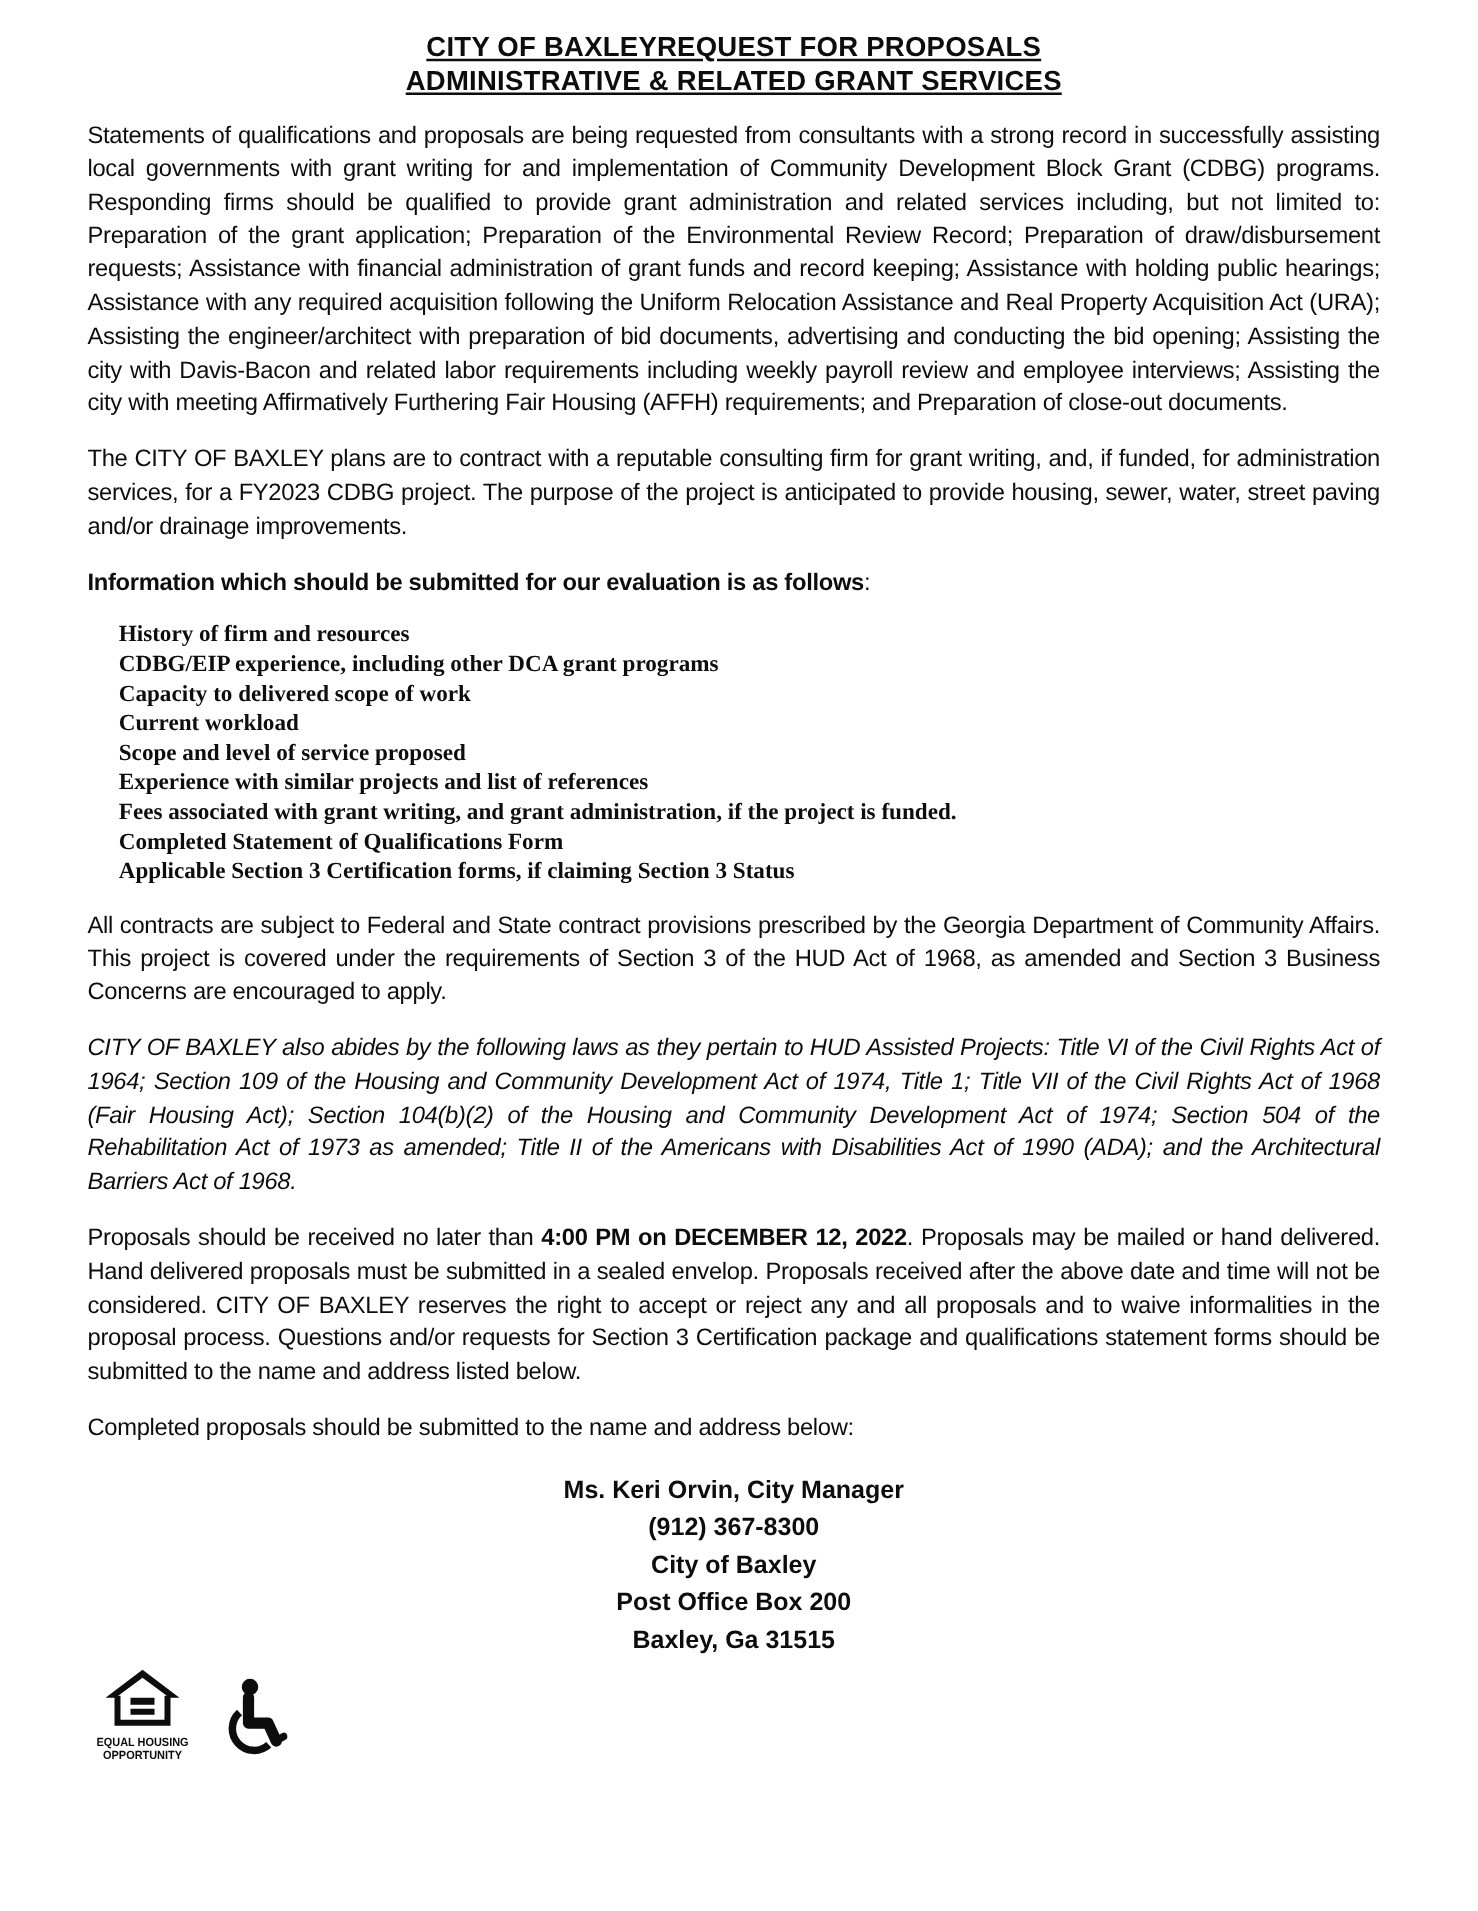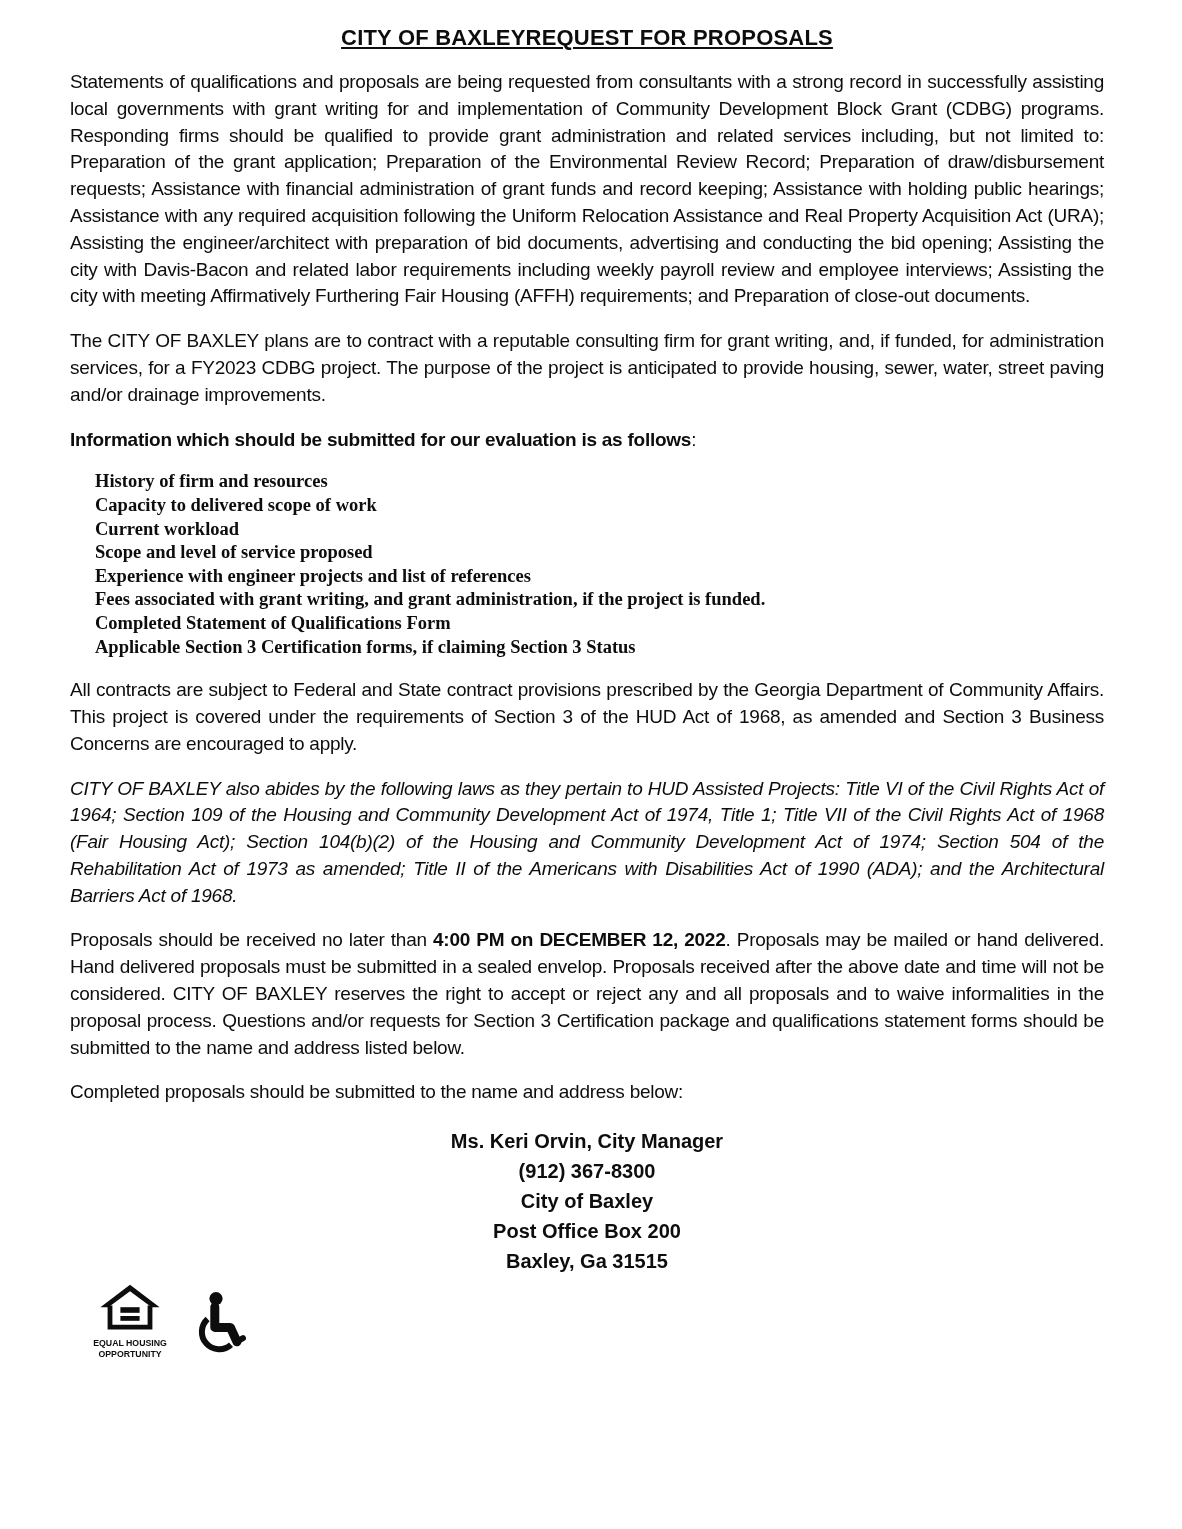"ADMINISTRATIVE & RELATED GRANT SERVICES" div { html: none -> <div><span>ADMINISTRATIVE &amp; RELATED GRANT SERVICES</span></div> }
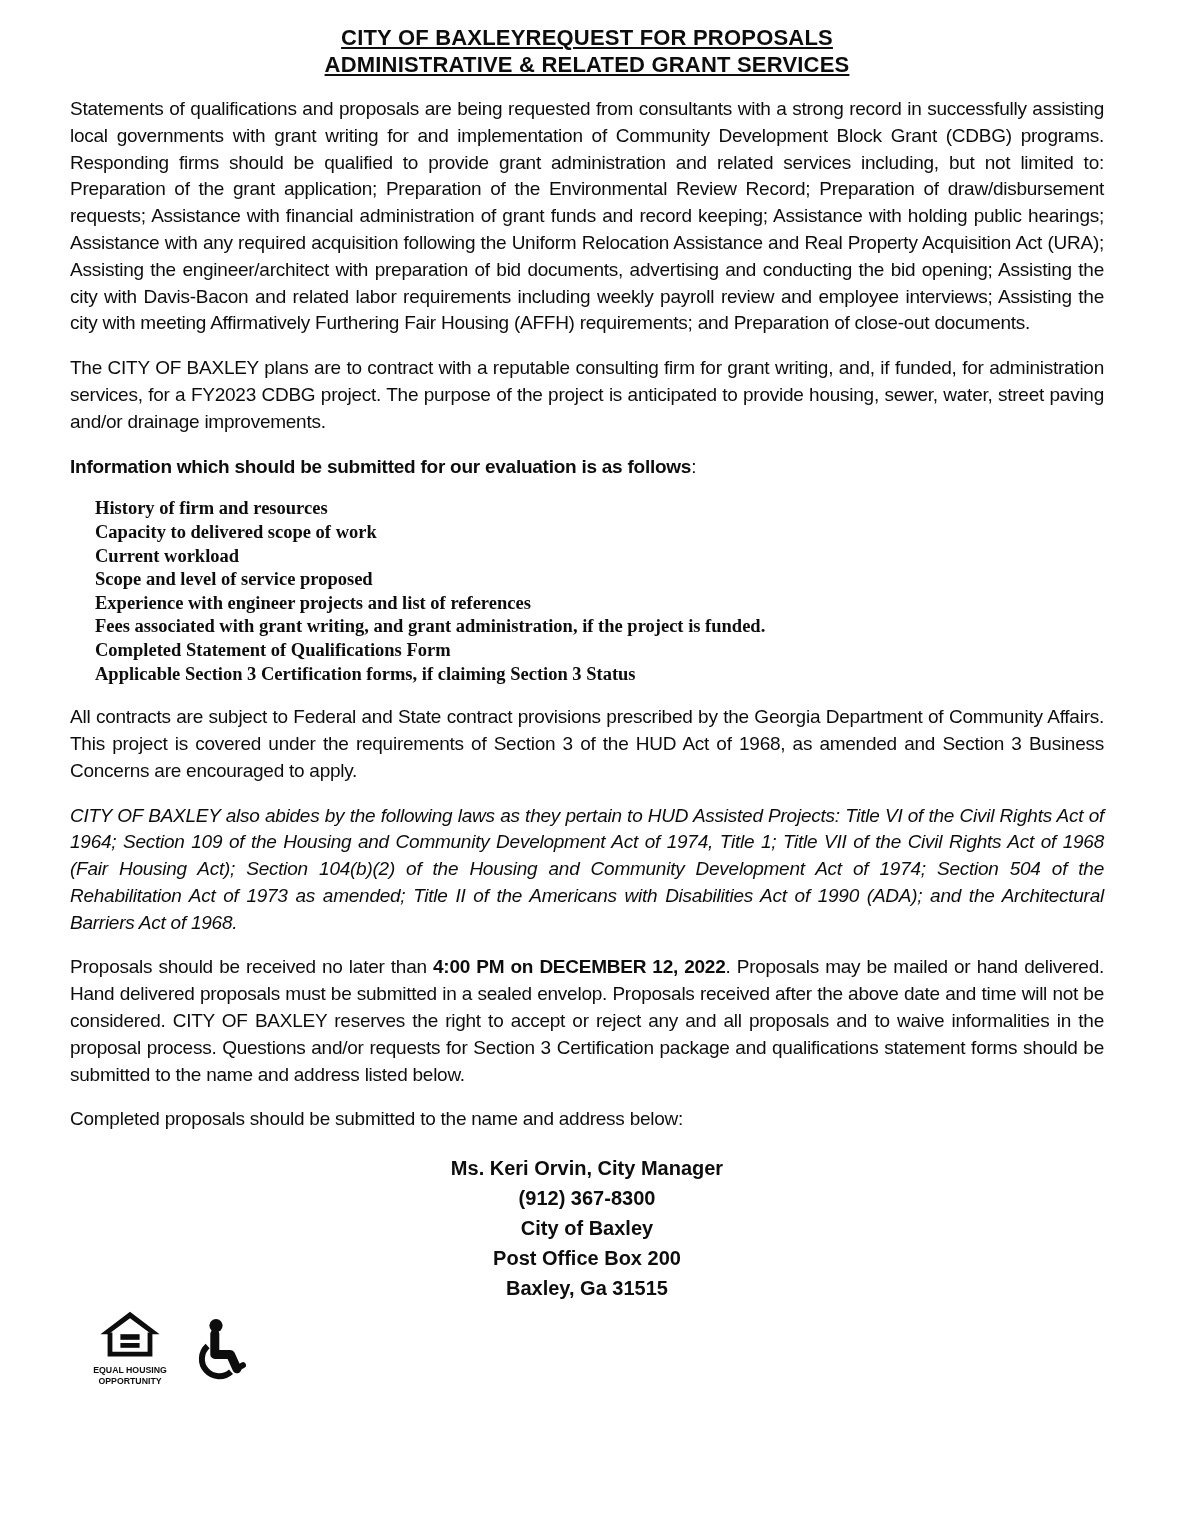"CDBG/EIP experience, including other DCA" li { html: none -> <li>CDBG/EIP experience, including other DCA grant programs</li> }
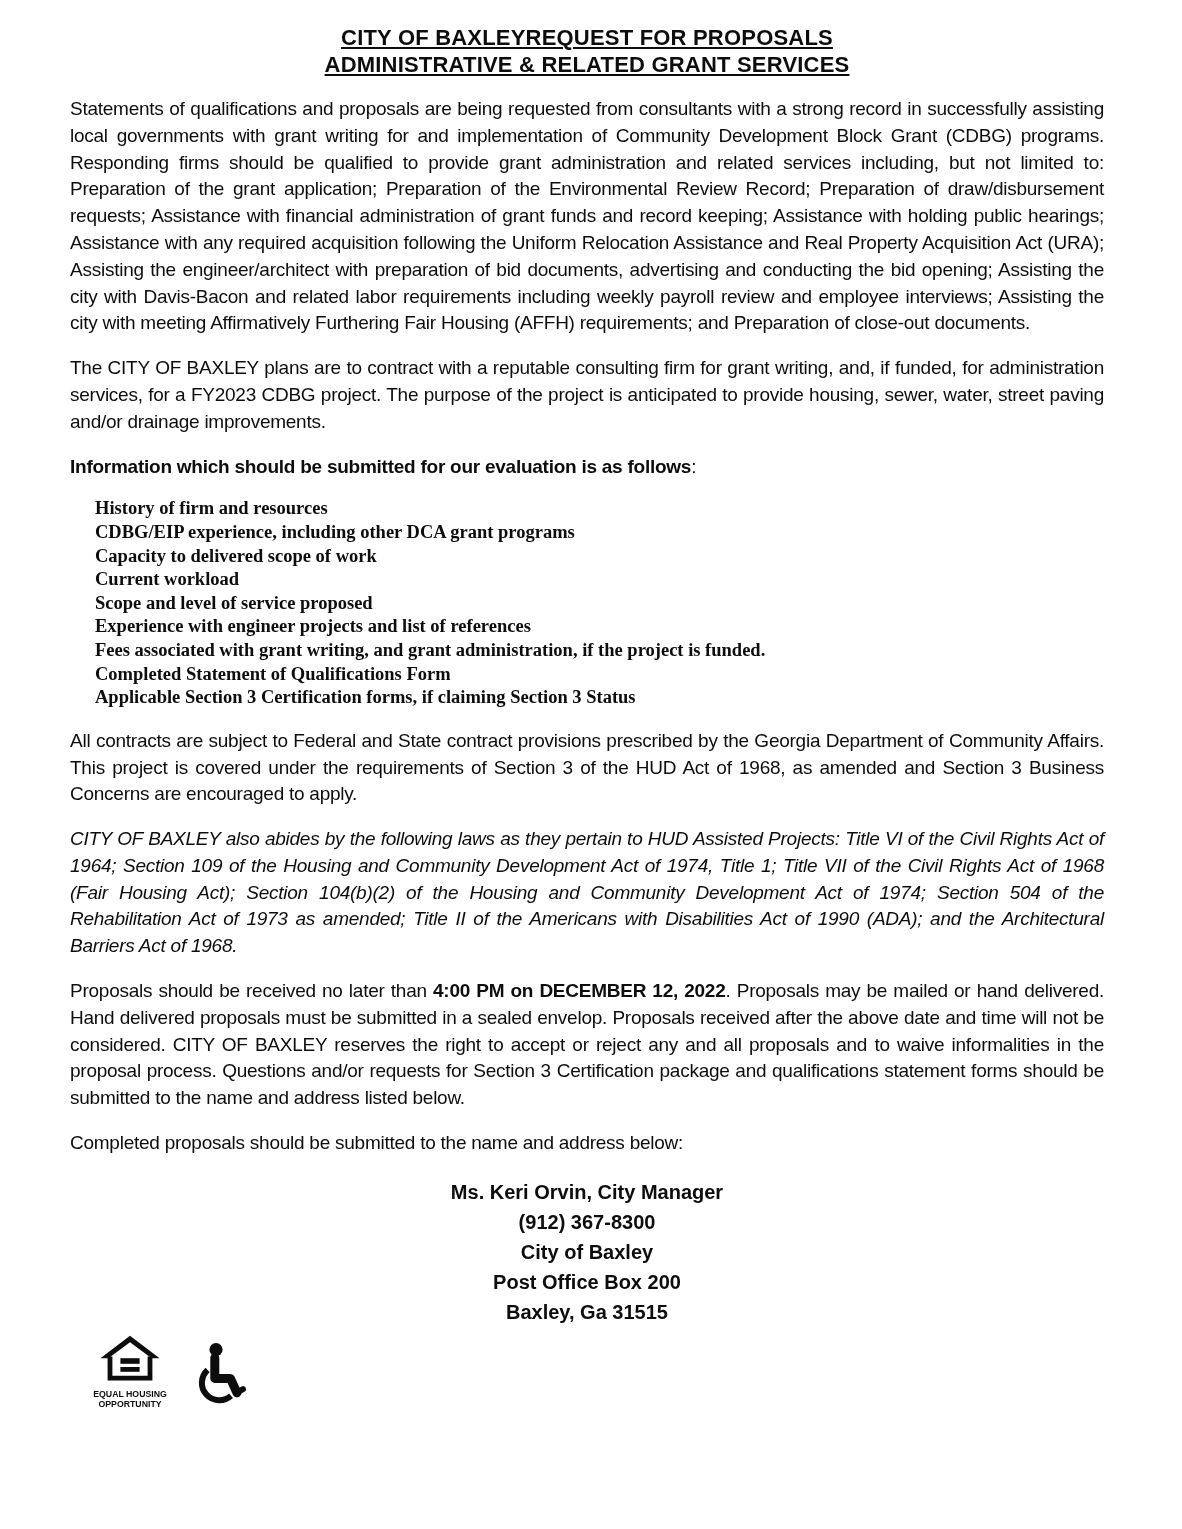"Experience with engineer projects and" li { text: engineer -> similar }
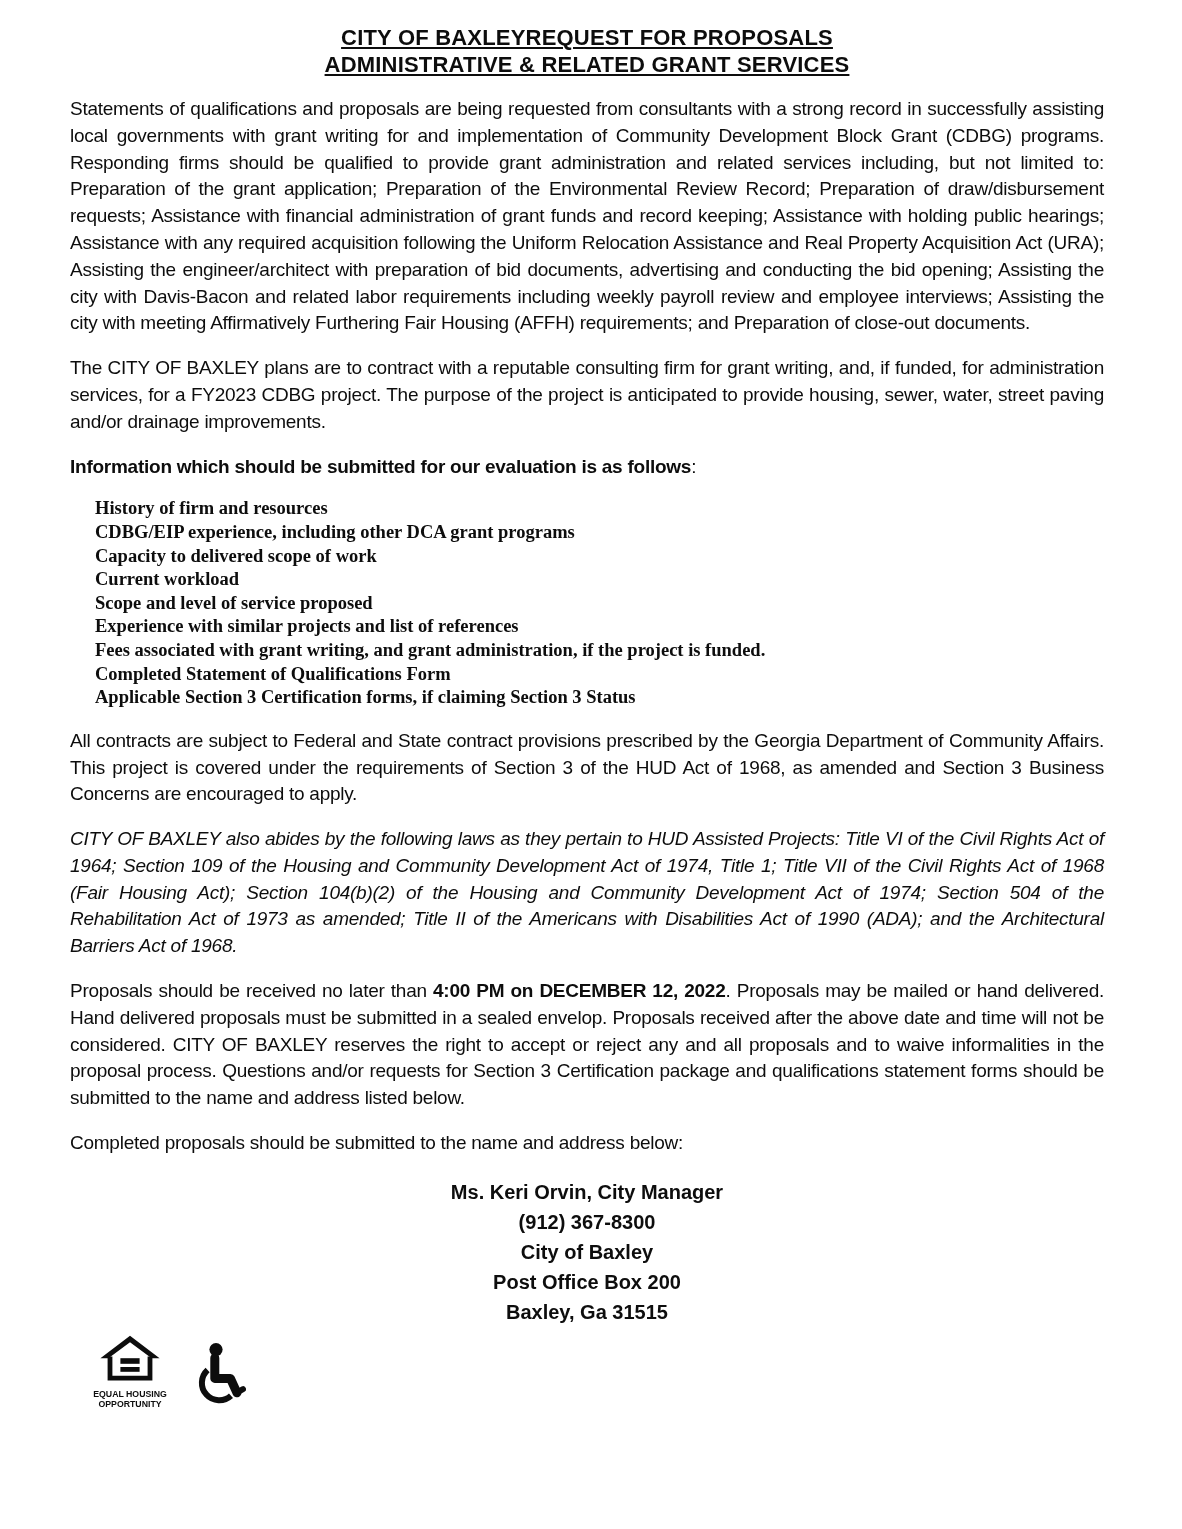"EQUAL HOUSING" .logos { margin-left: 24px -> 8px }
